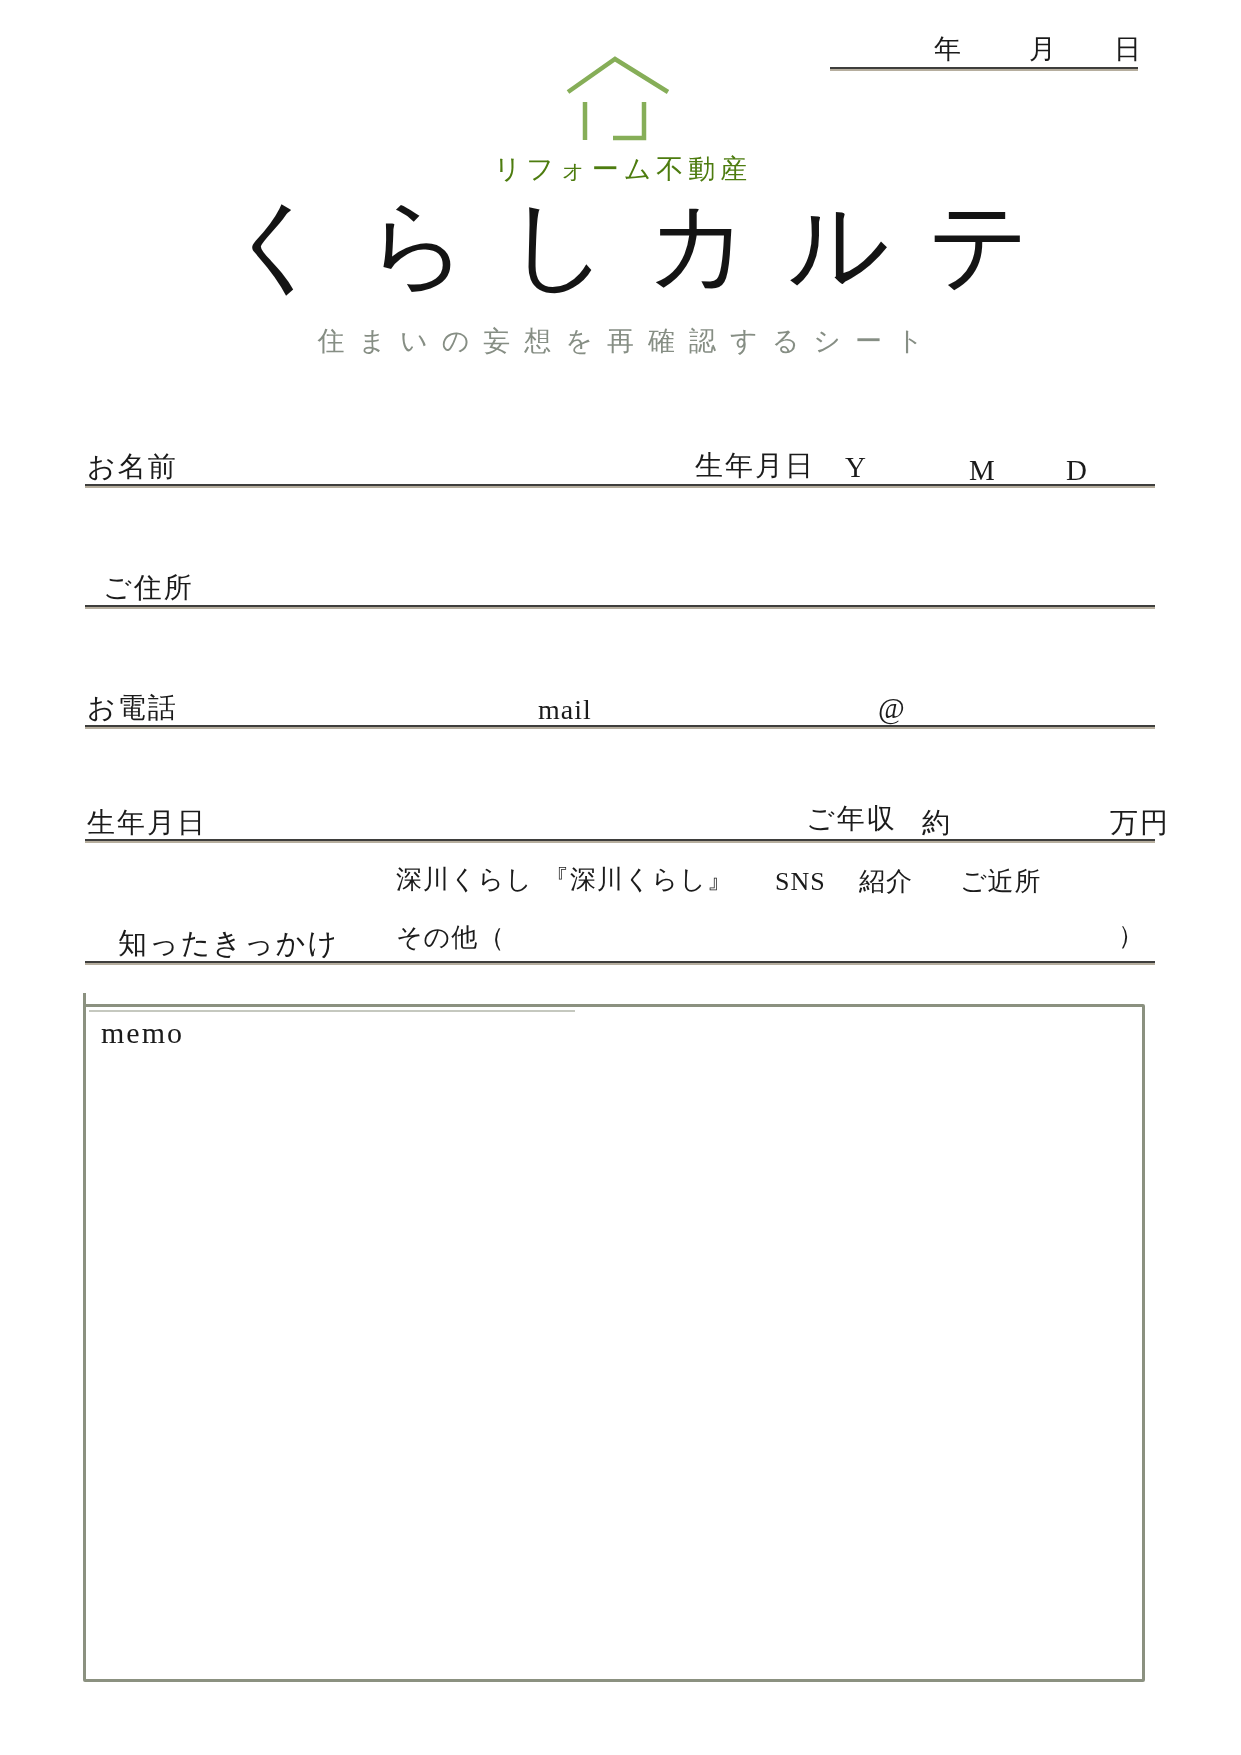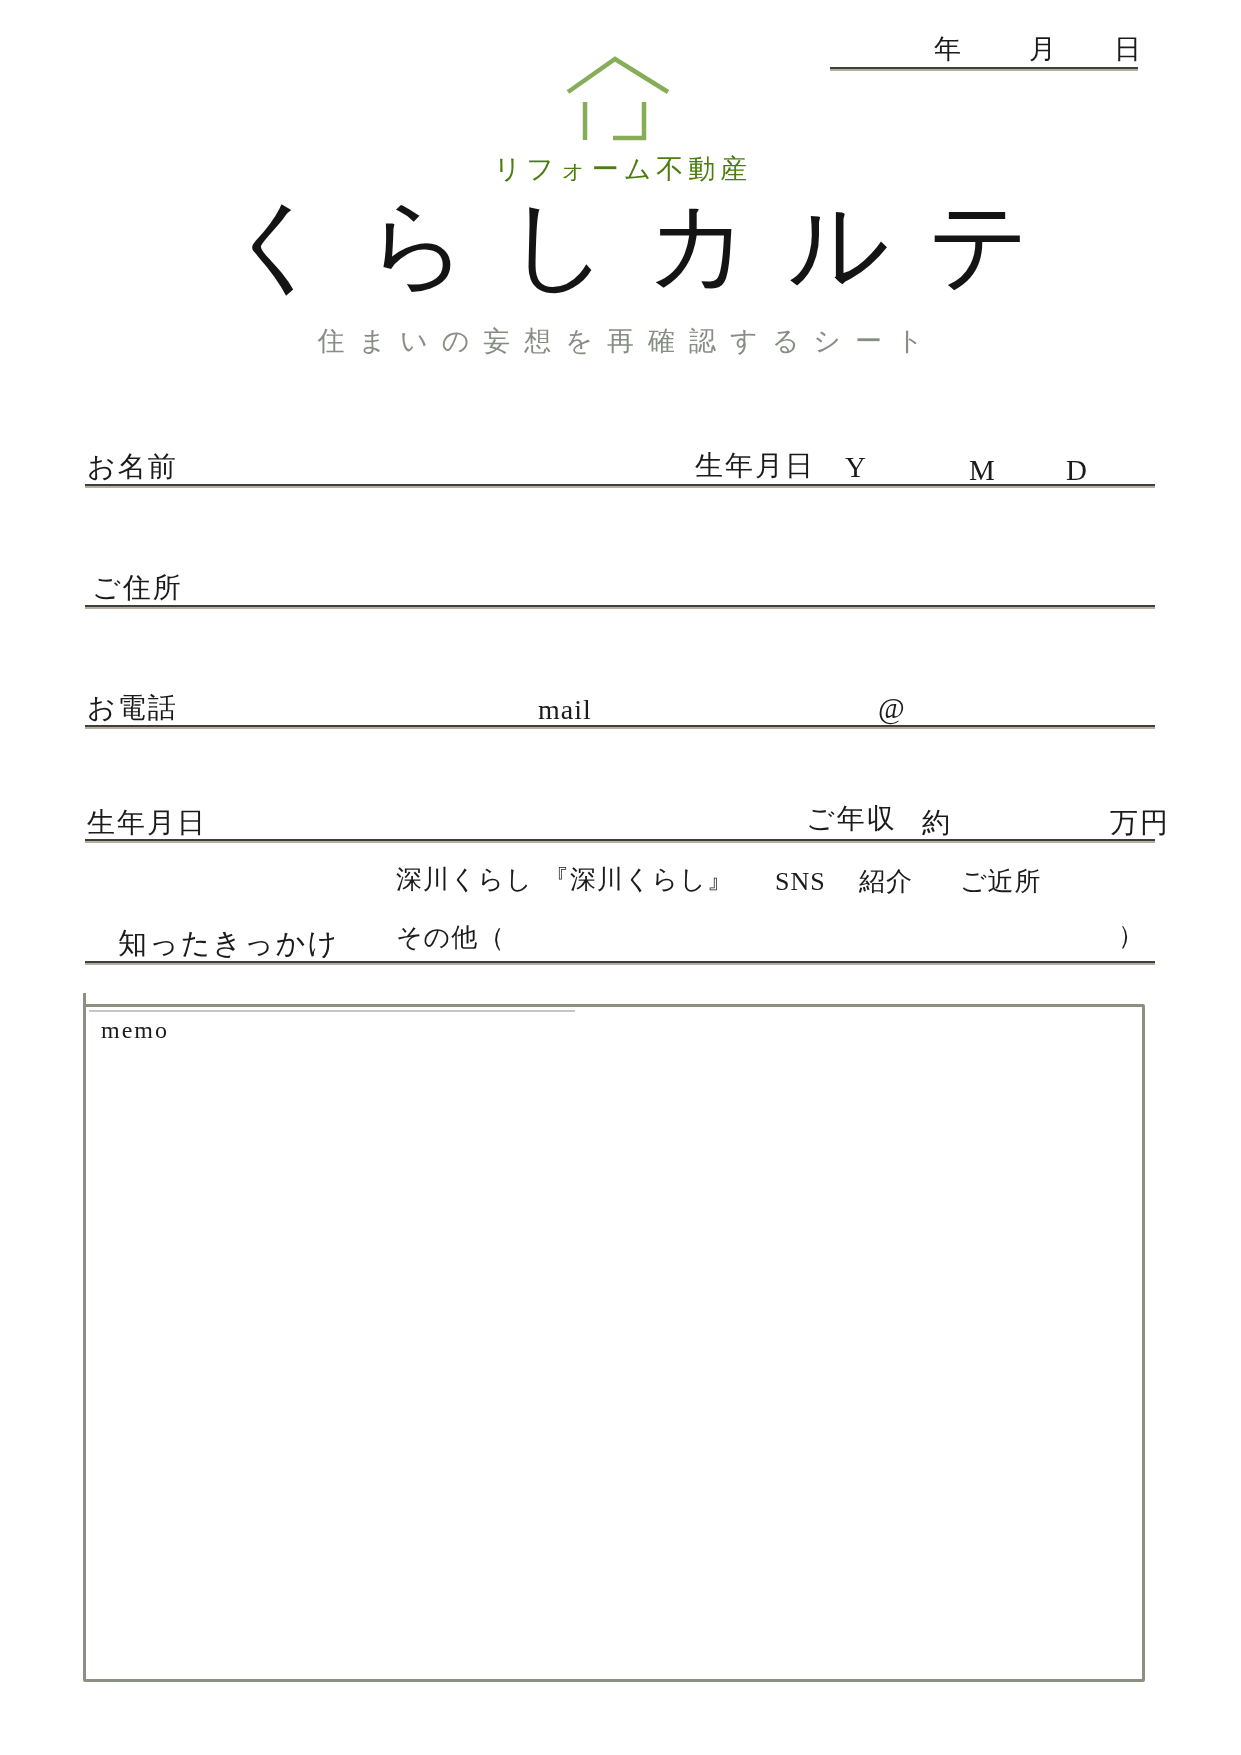"ご住所" .lbl-address { left: 92px -> 103px }
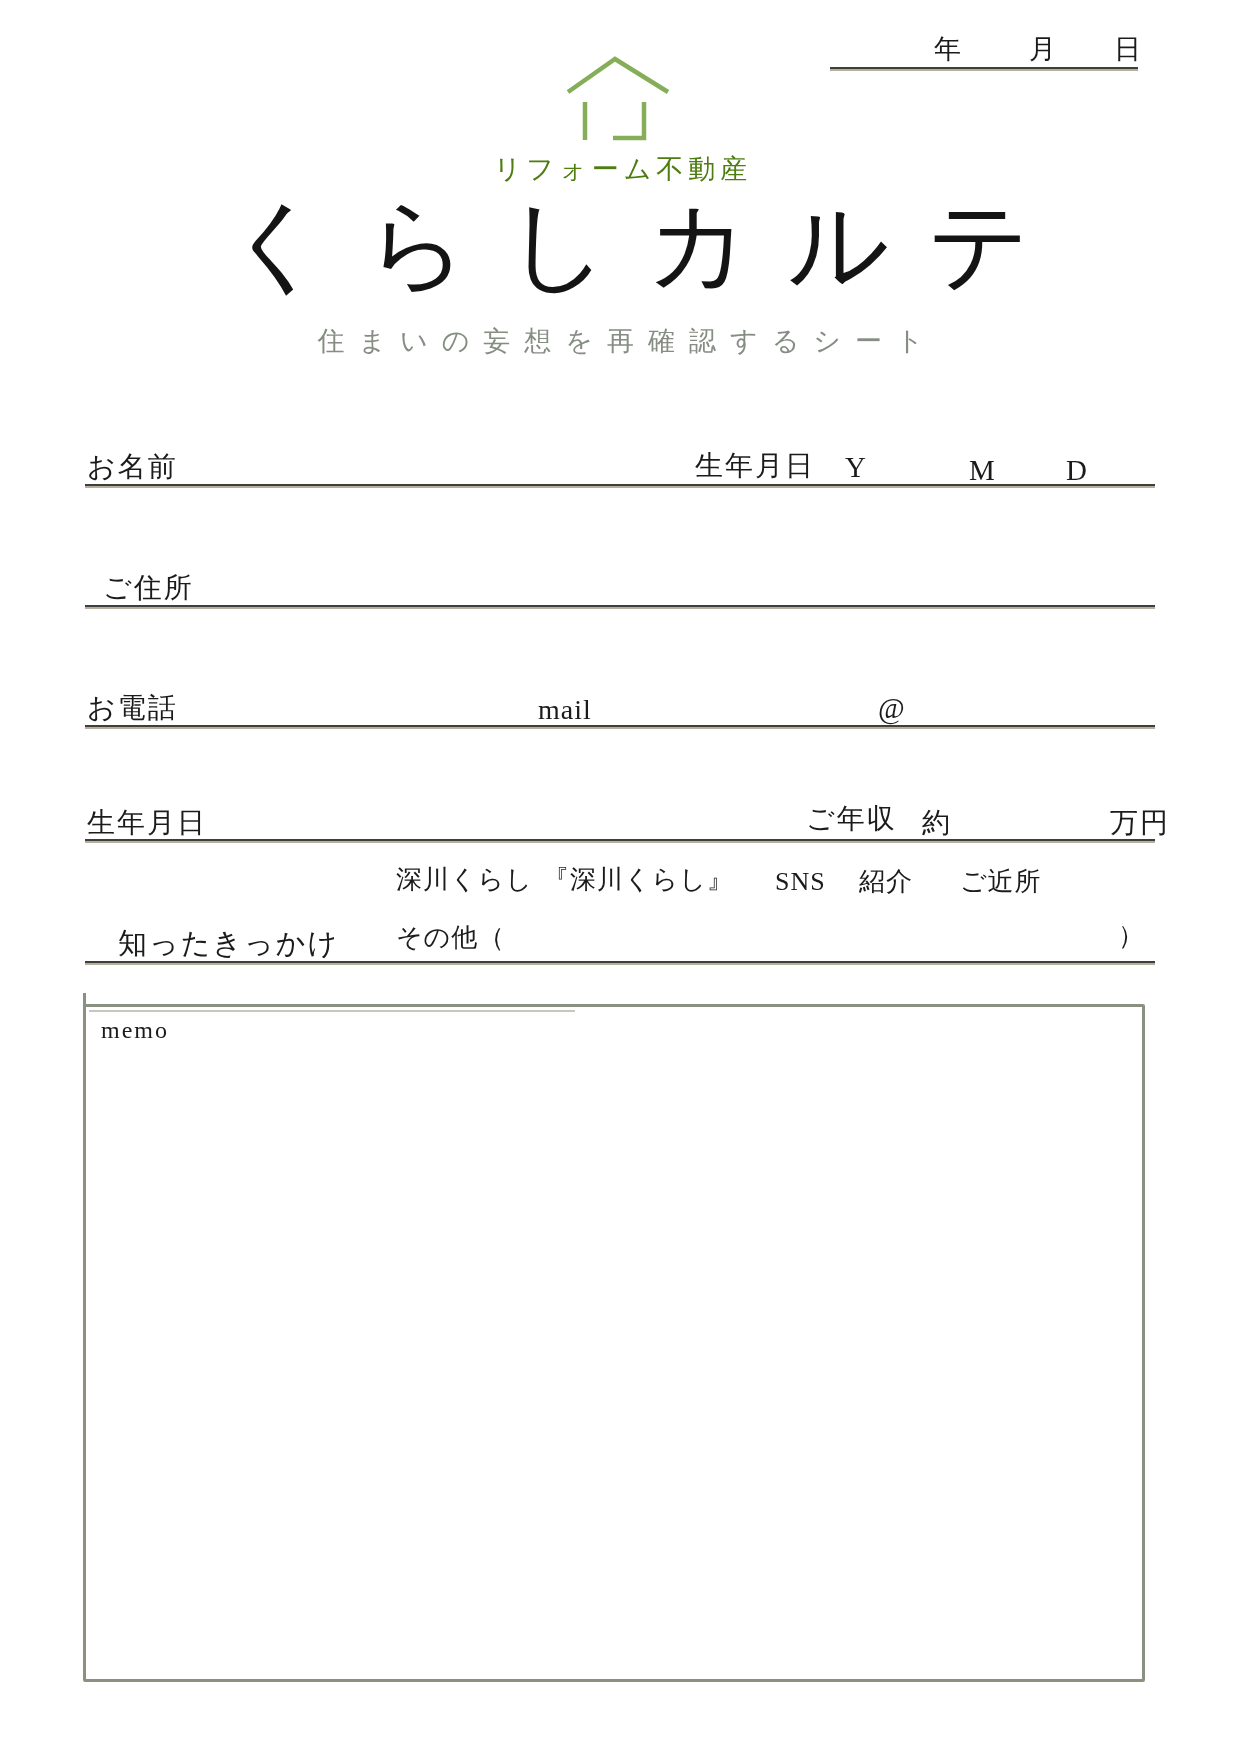"memo" .memo-label { font-size: 24px -> 30px }
